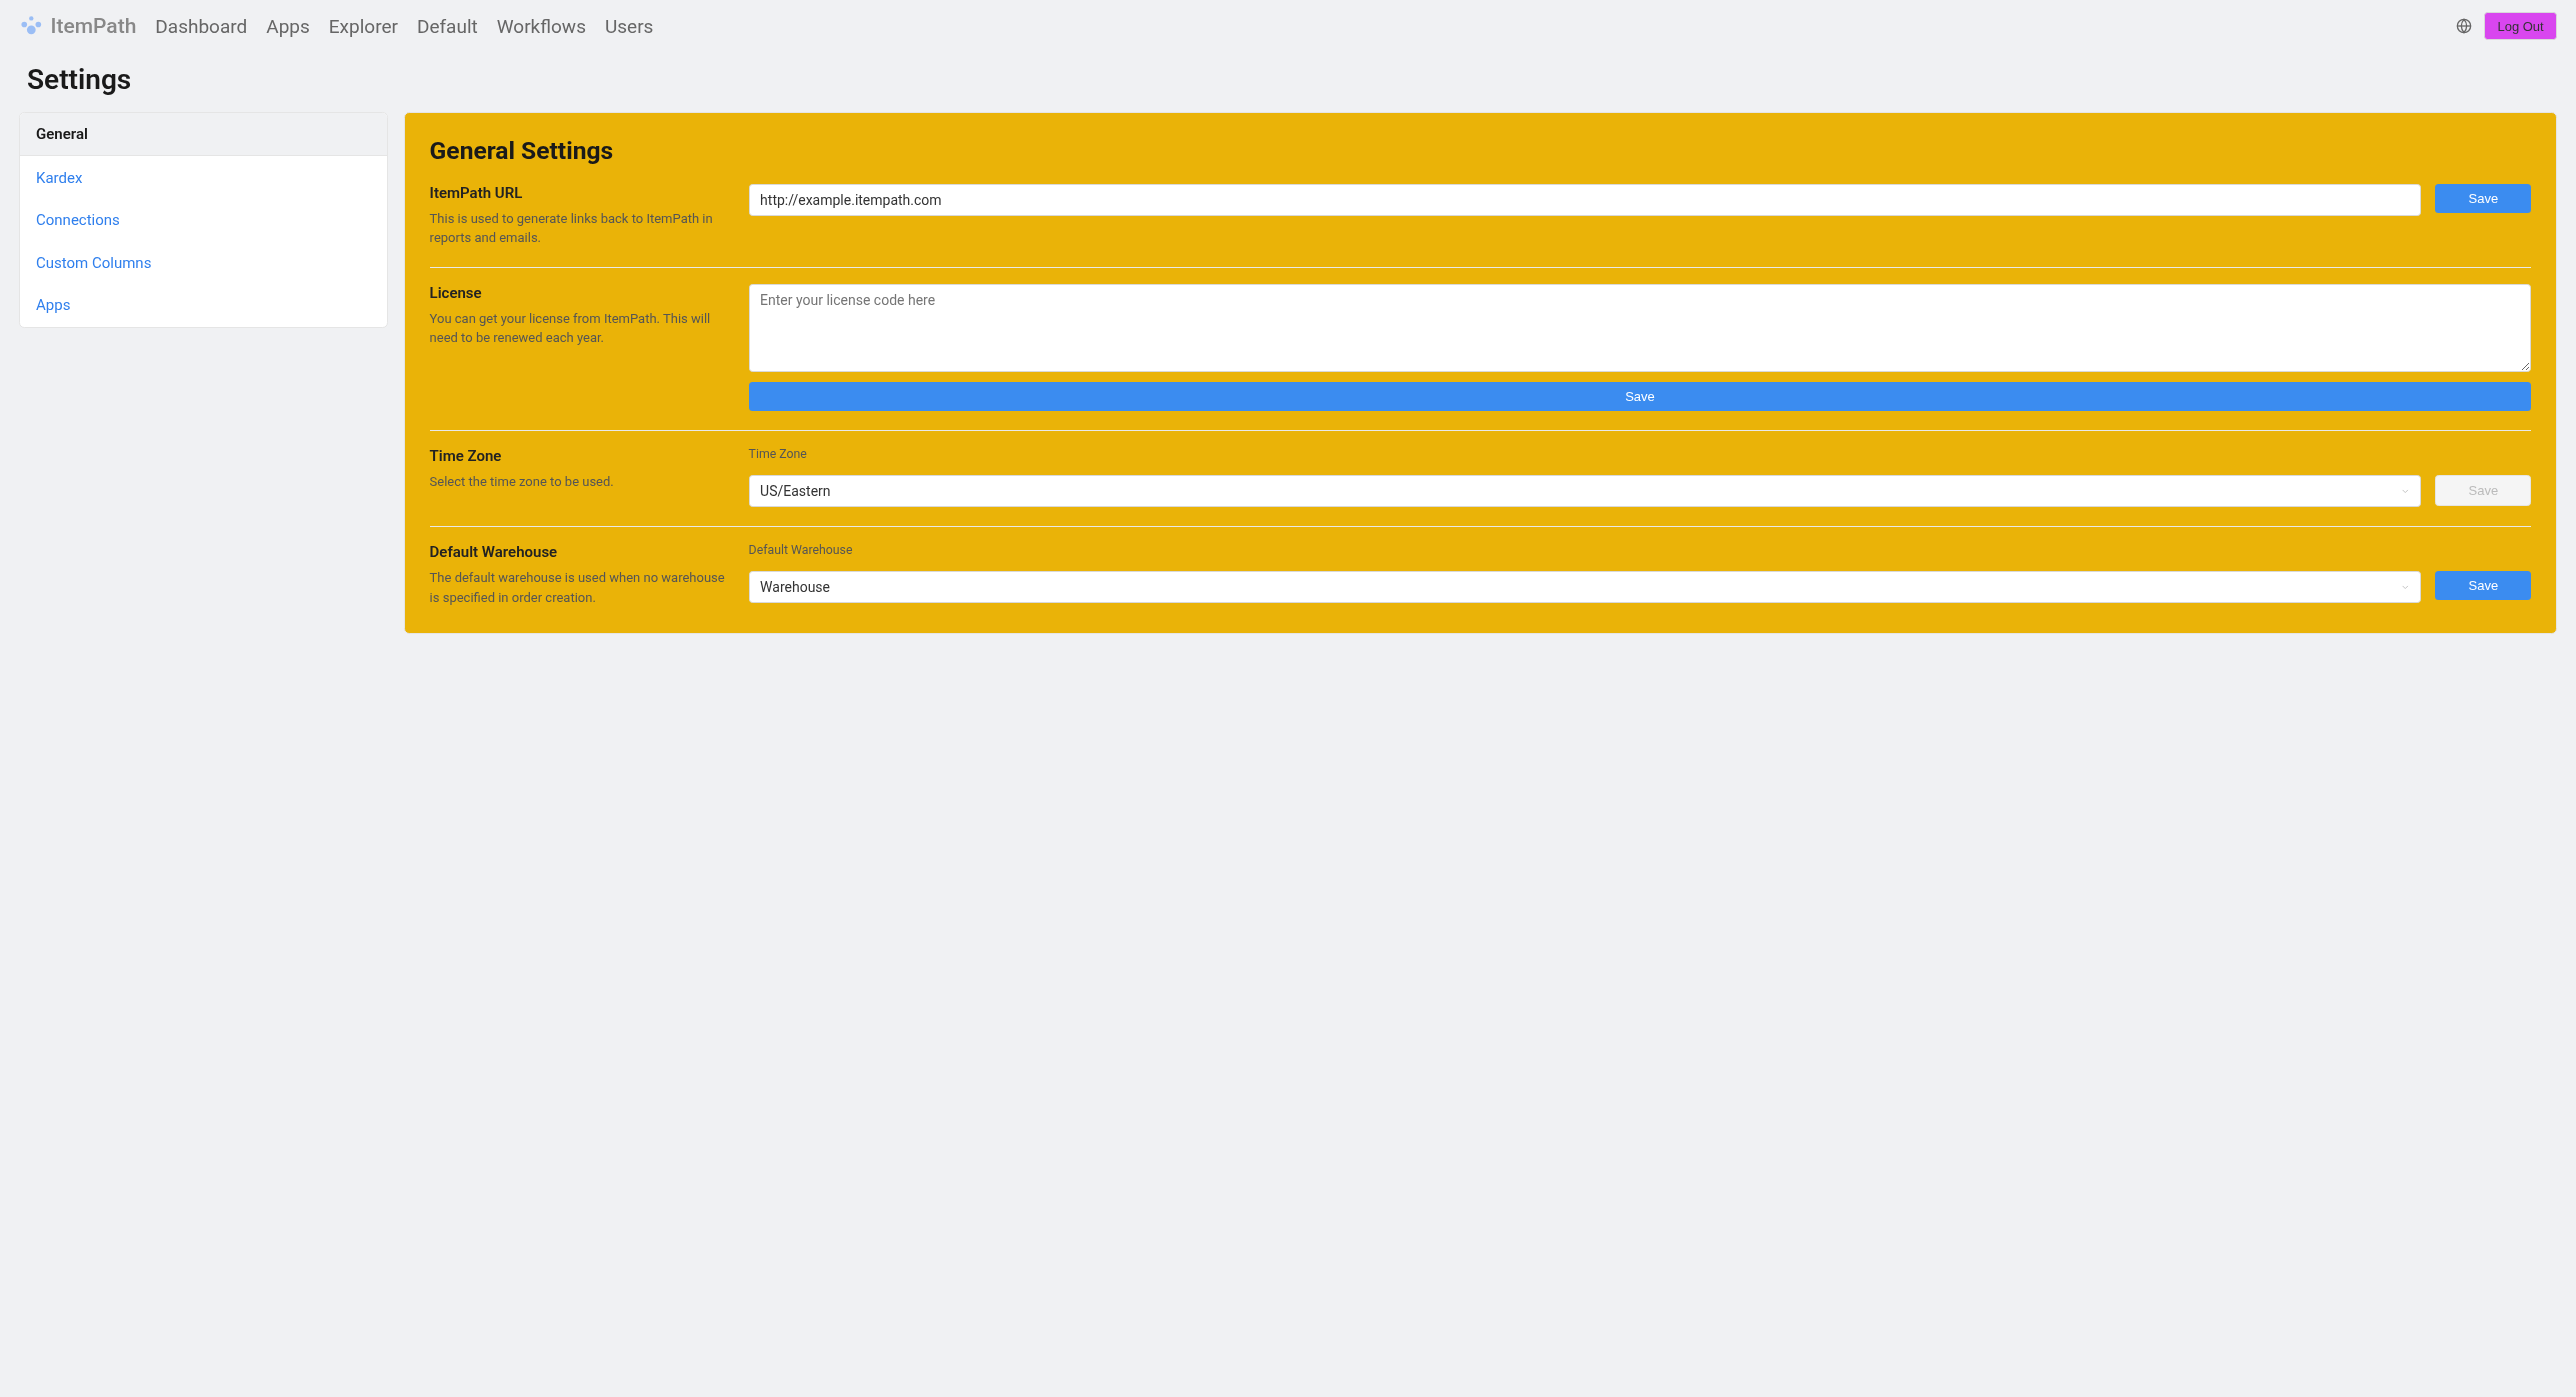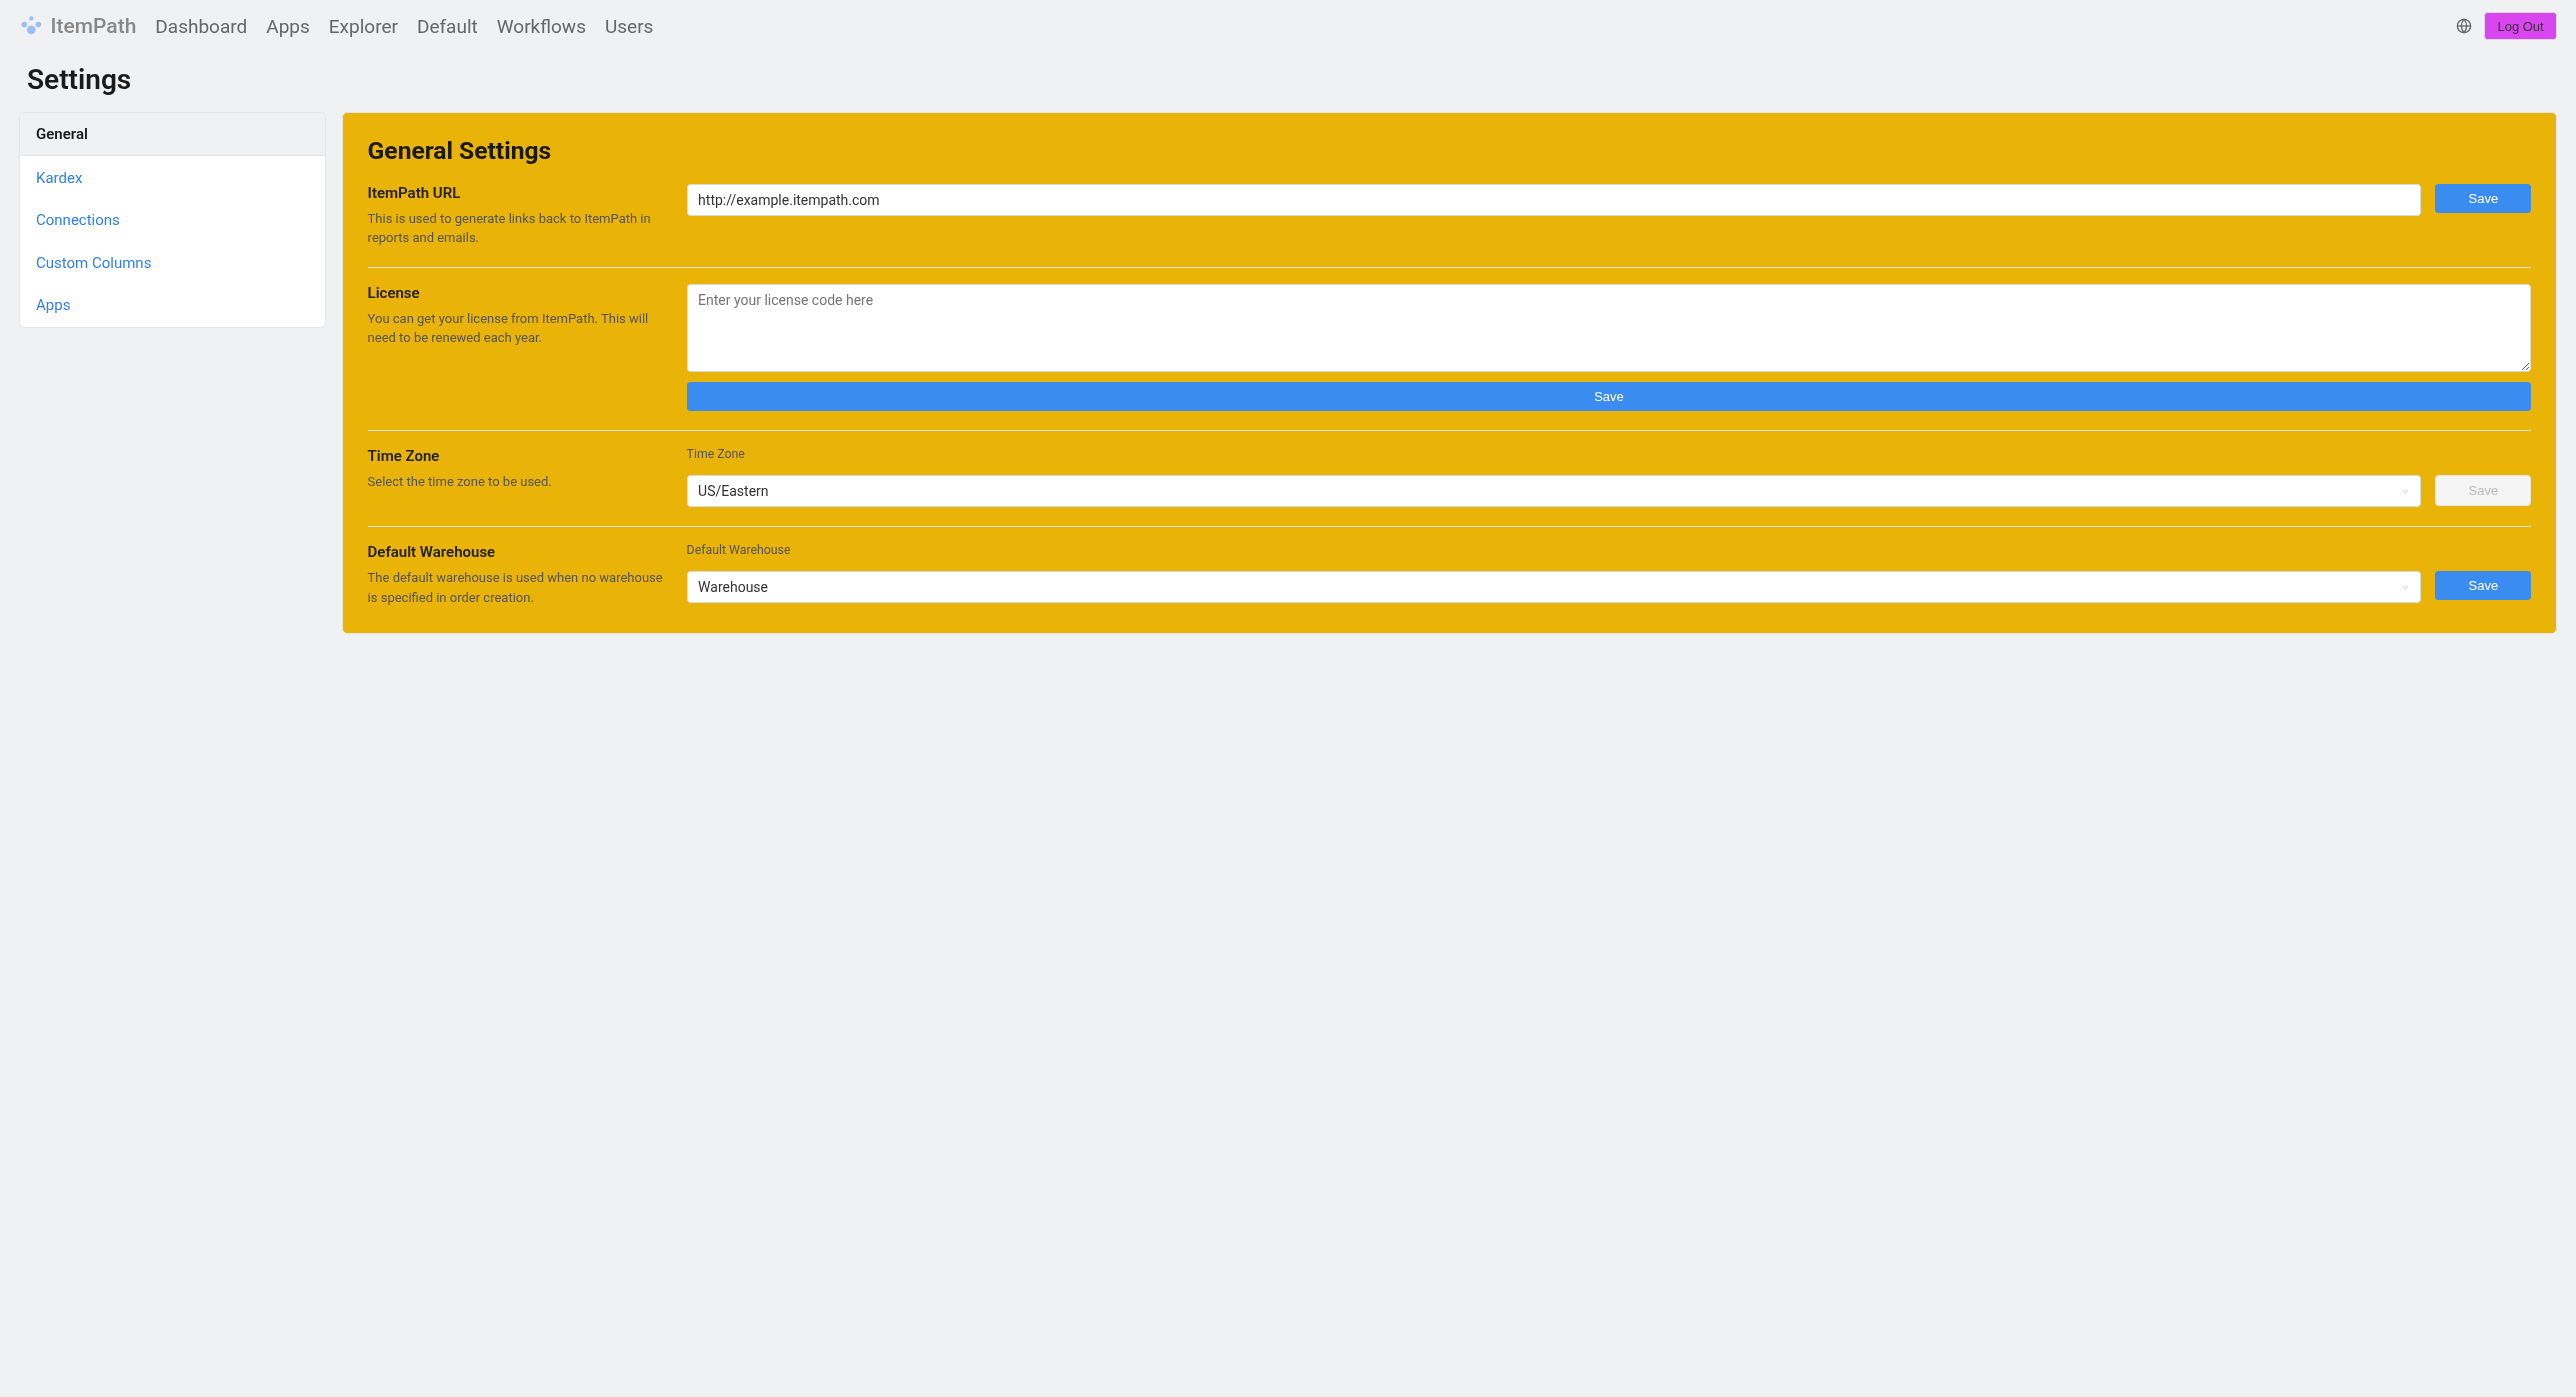"General" .sidebar { width: 307px -> 369px }
